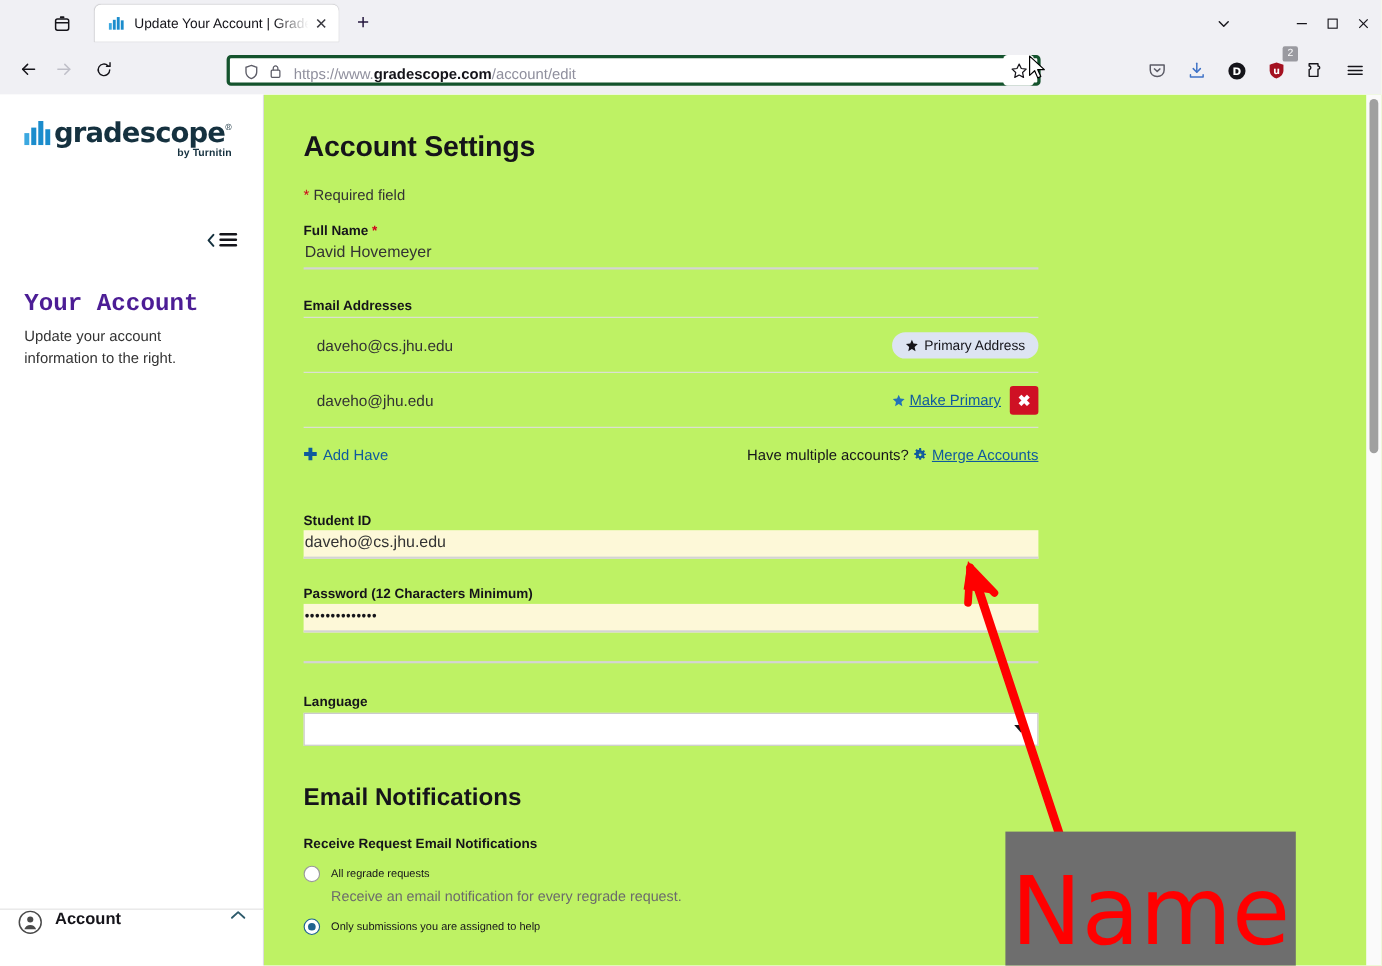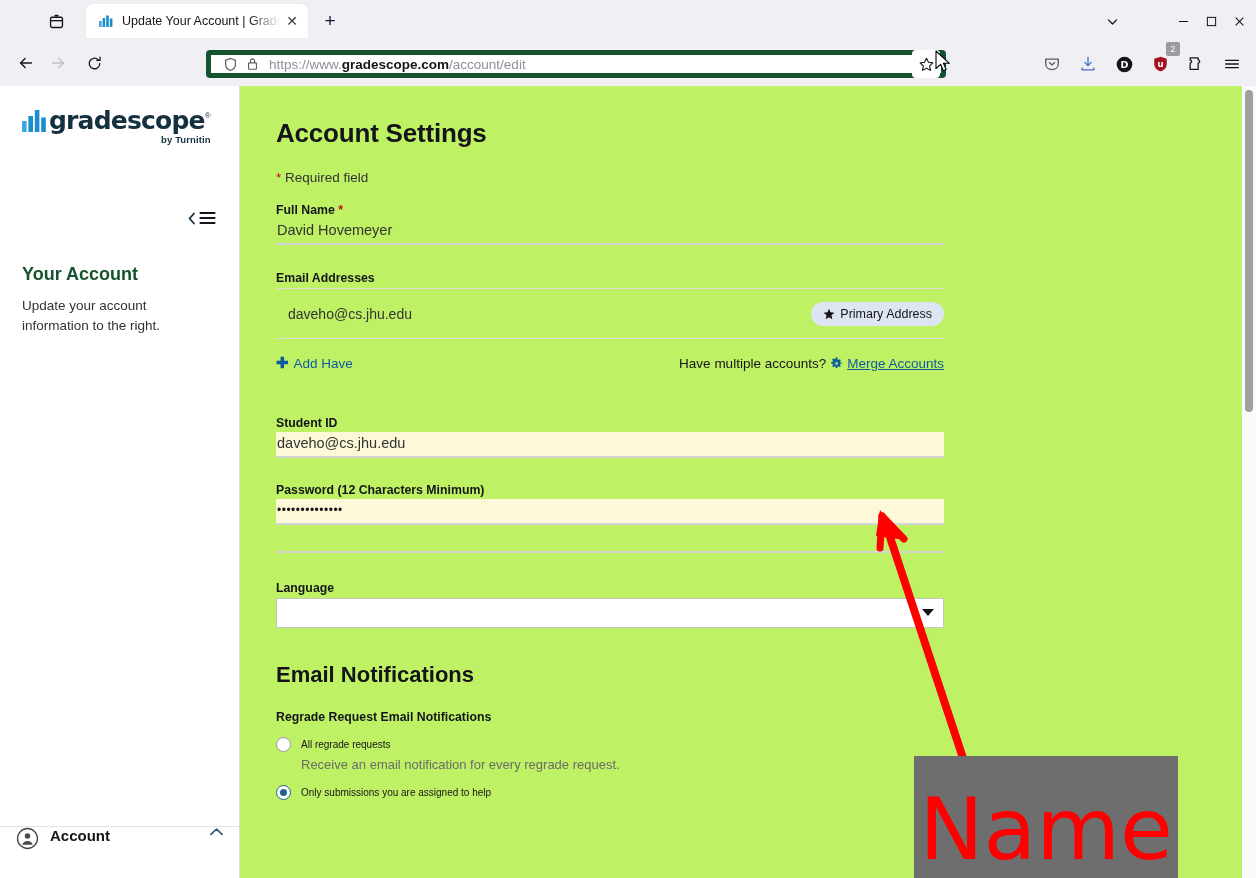"https://www.gradescope.com/account/edit" .urlbar { align-items: center -> flex-end; border: 5px solid #14532d -> 3px solid #14532d }
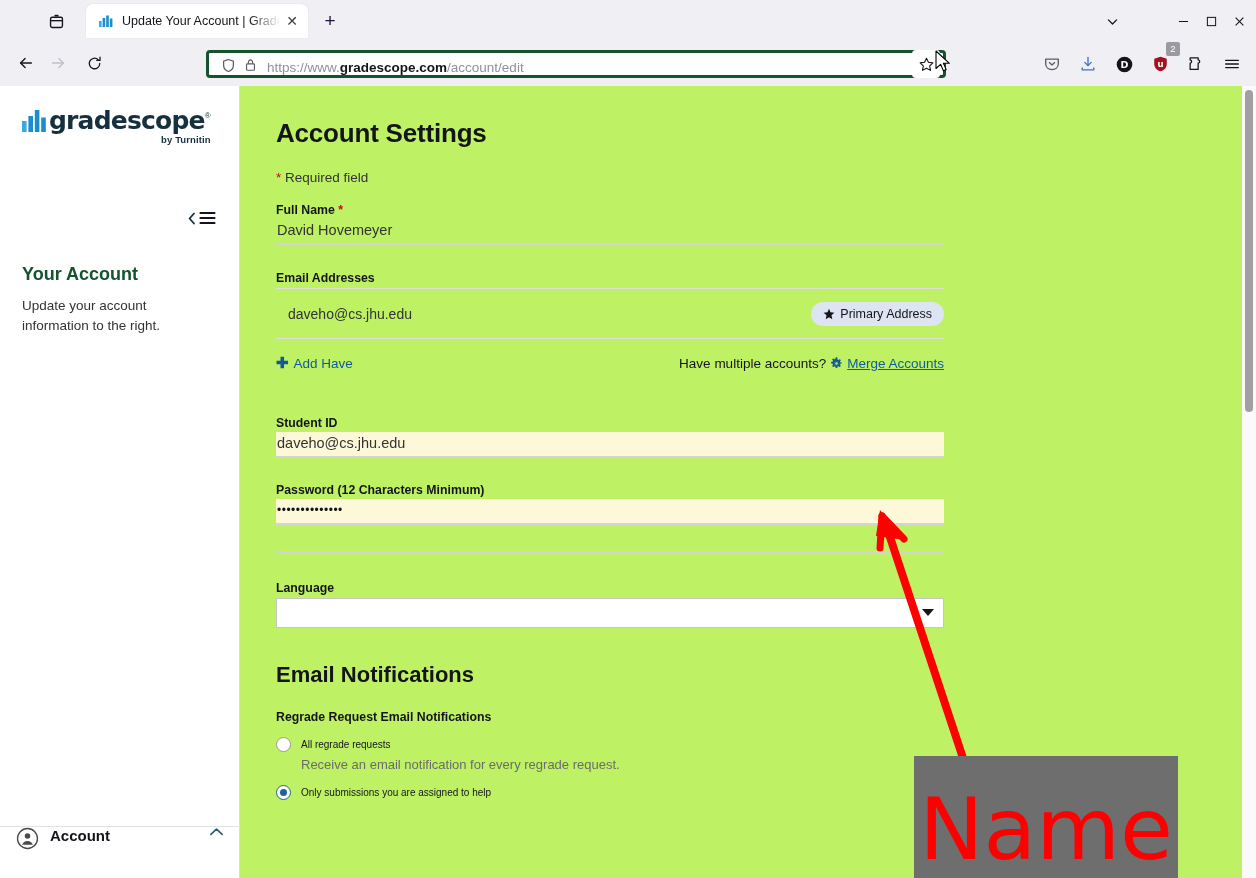"Your Account" .side-title { color: #14532d -> #4c1d95; font-family: none -> Liberation Mono, monospace; font-size: 18px -> 22px }
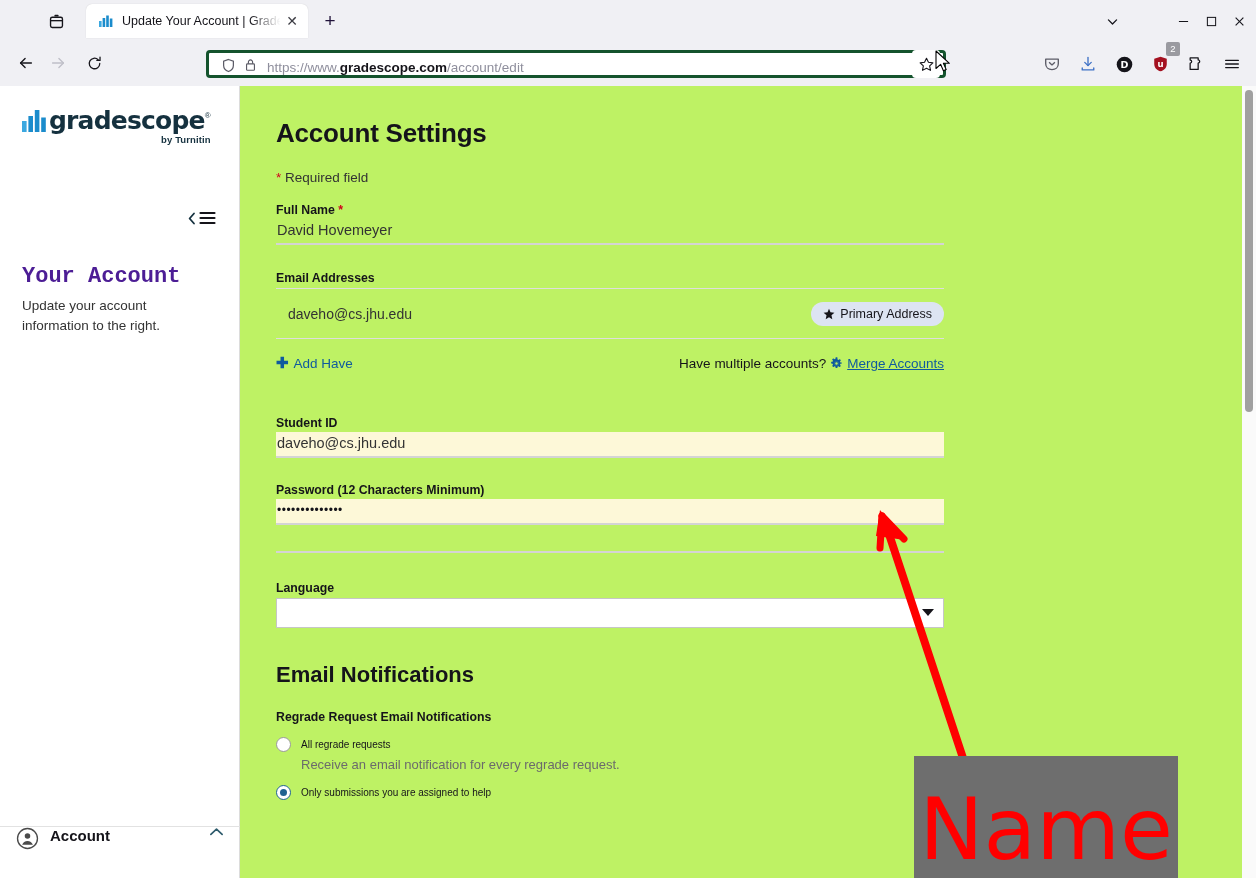"daveho@jhu.edu" div.email-row { html: none -> <div> <span>daveho@jhu.edu</span> <span> <svg> <polygon></polygon> </svg> <span>Make Primary</span> </span> <span>✖</span> </div> }
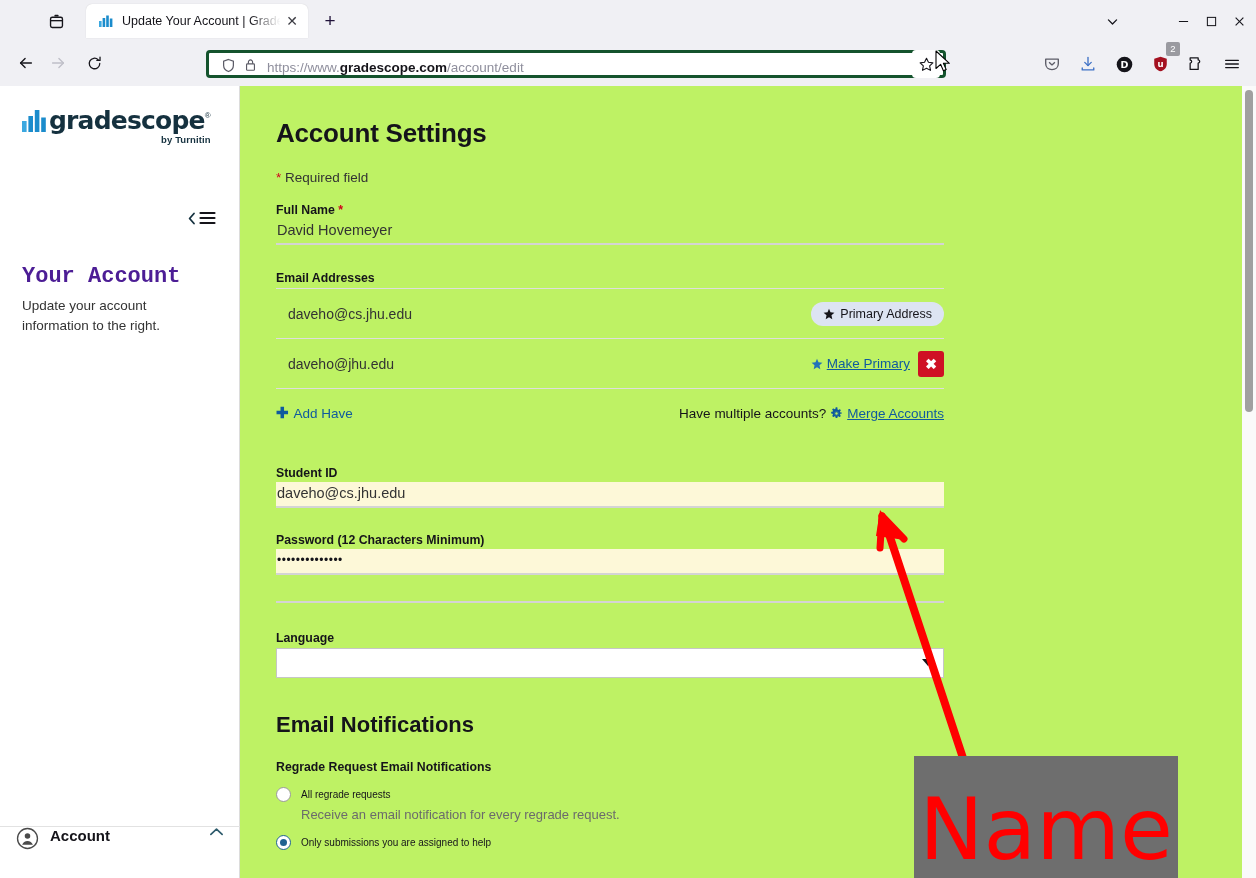"Regrade Request Email Notifications" div.sub-label { text: Regrade -> Receive }
